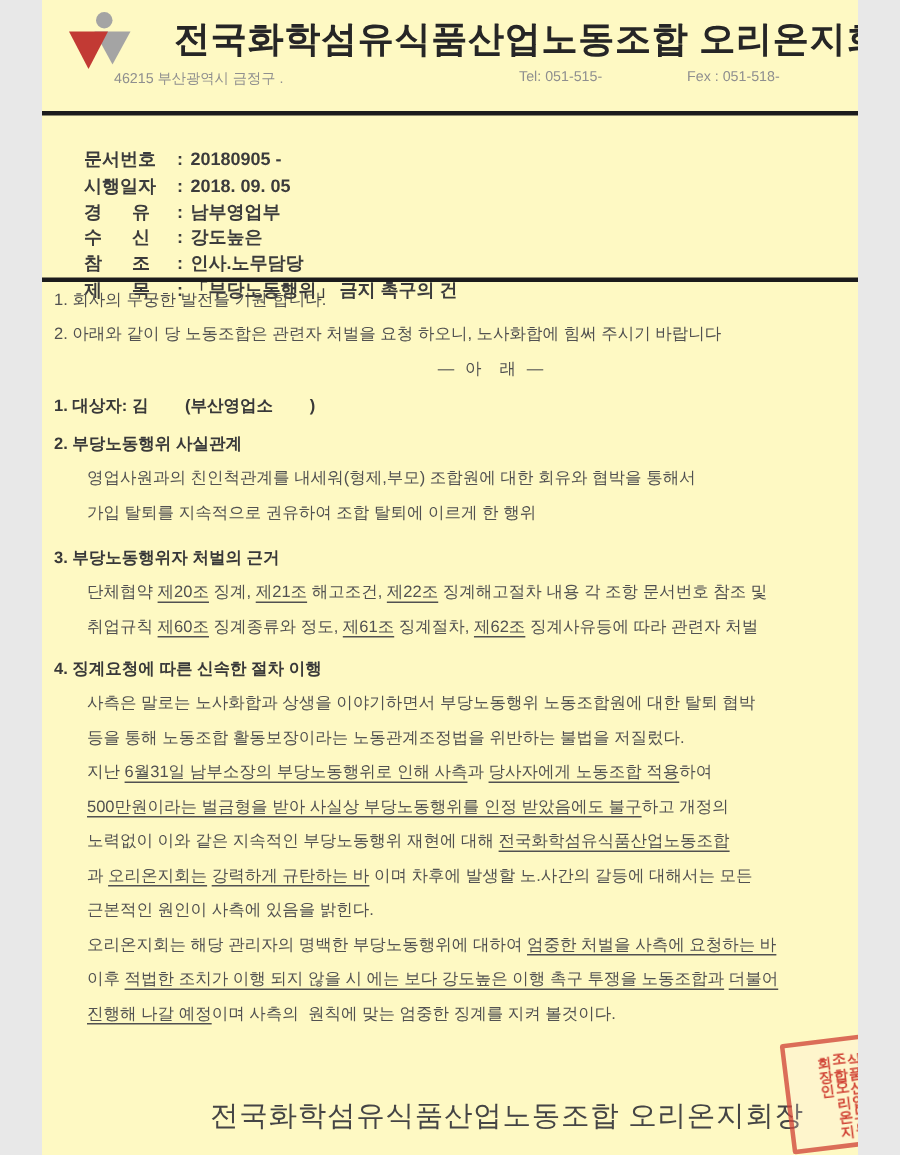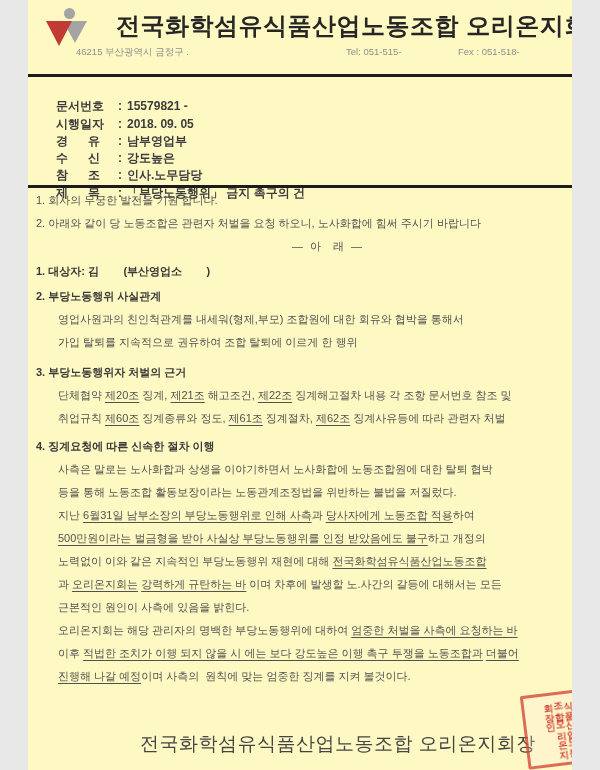"15579821 -" span.meta-value { text: 15579821 -> 20180905 }
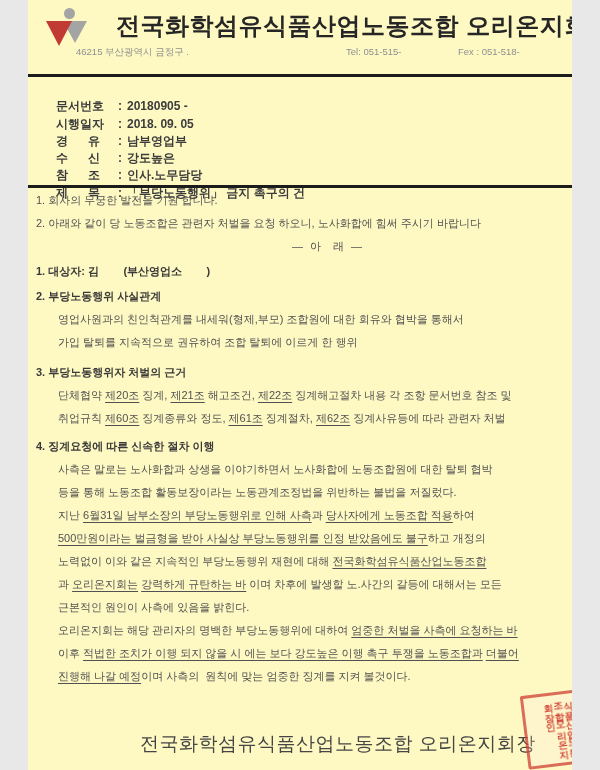"사측은 말로는 노사화합과 상생을 이야기하면서" span { text: 노사화합에 -> 부당노동행위 }
